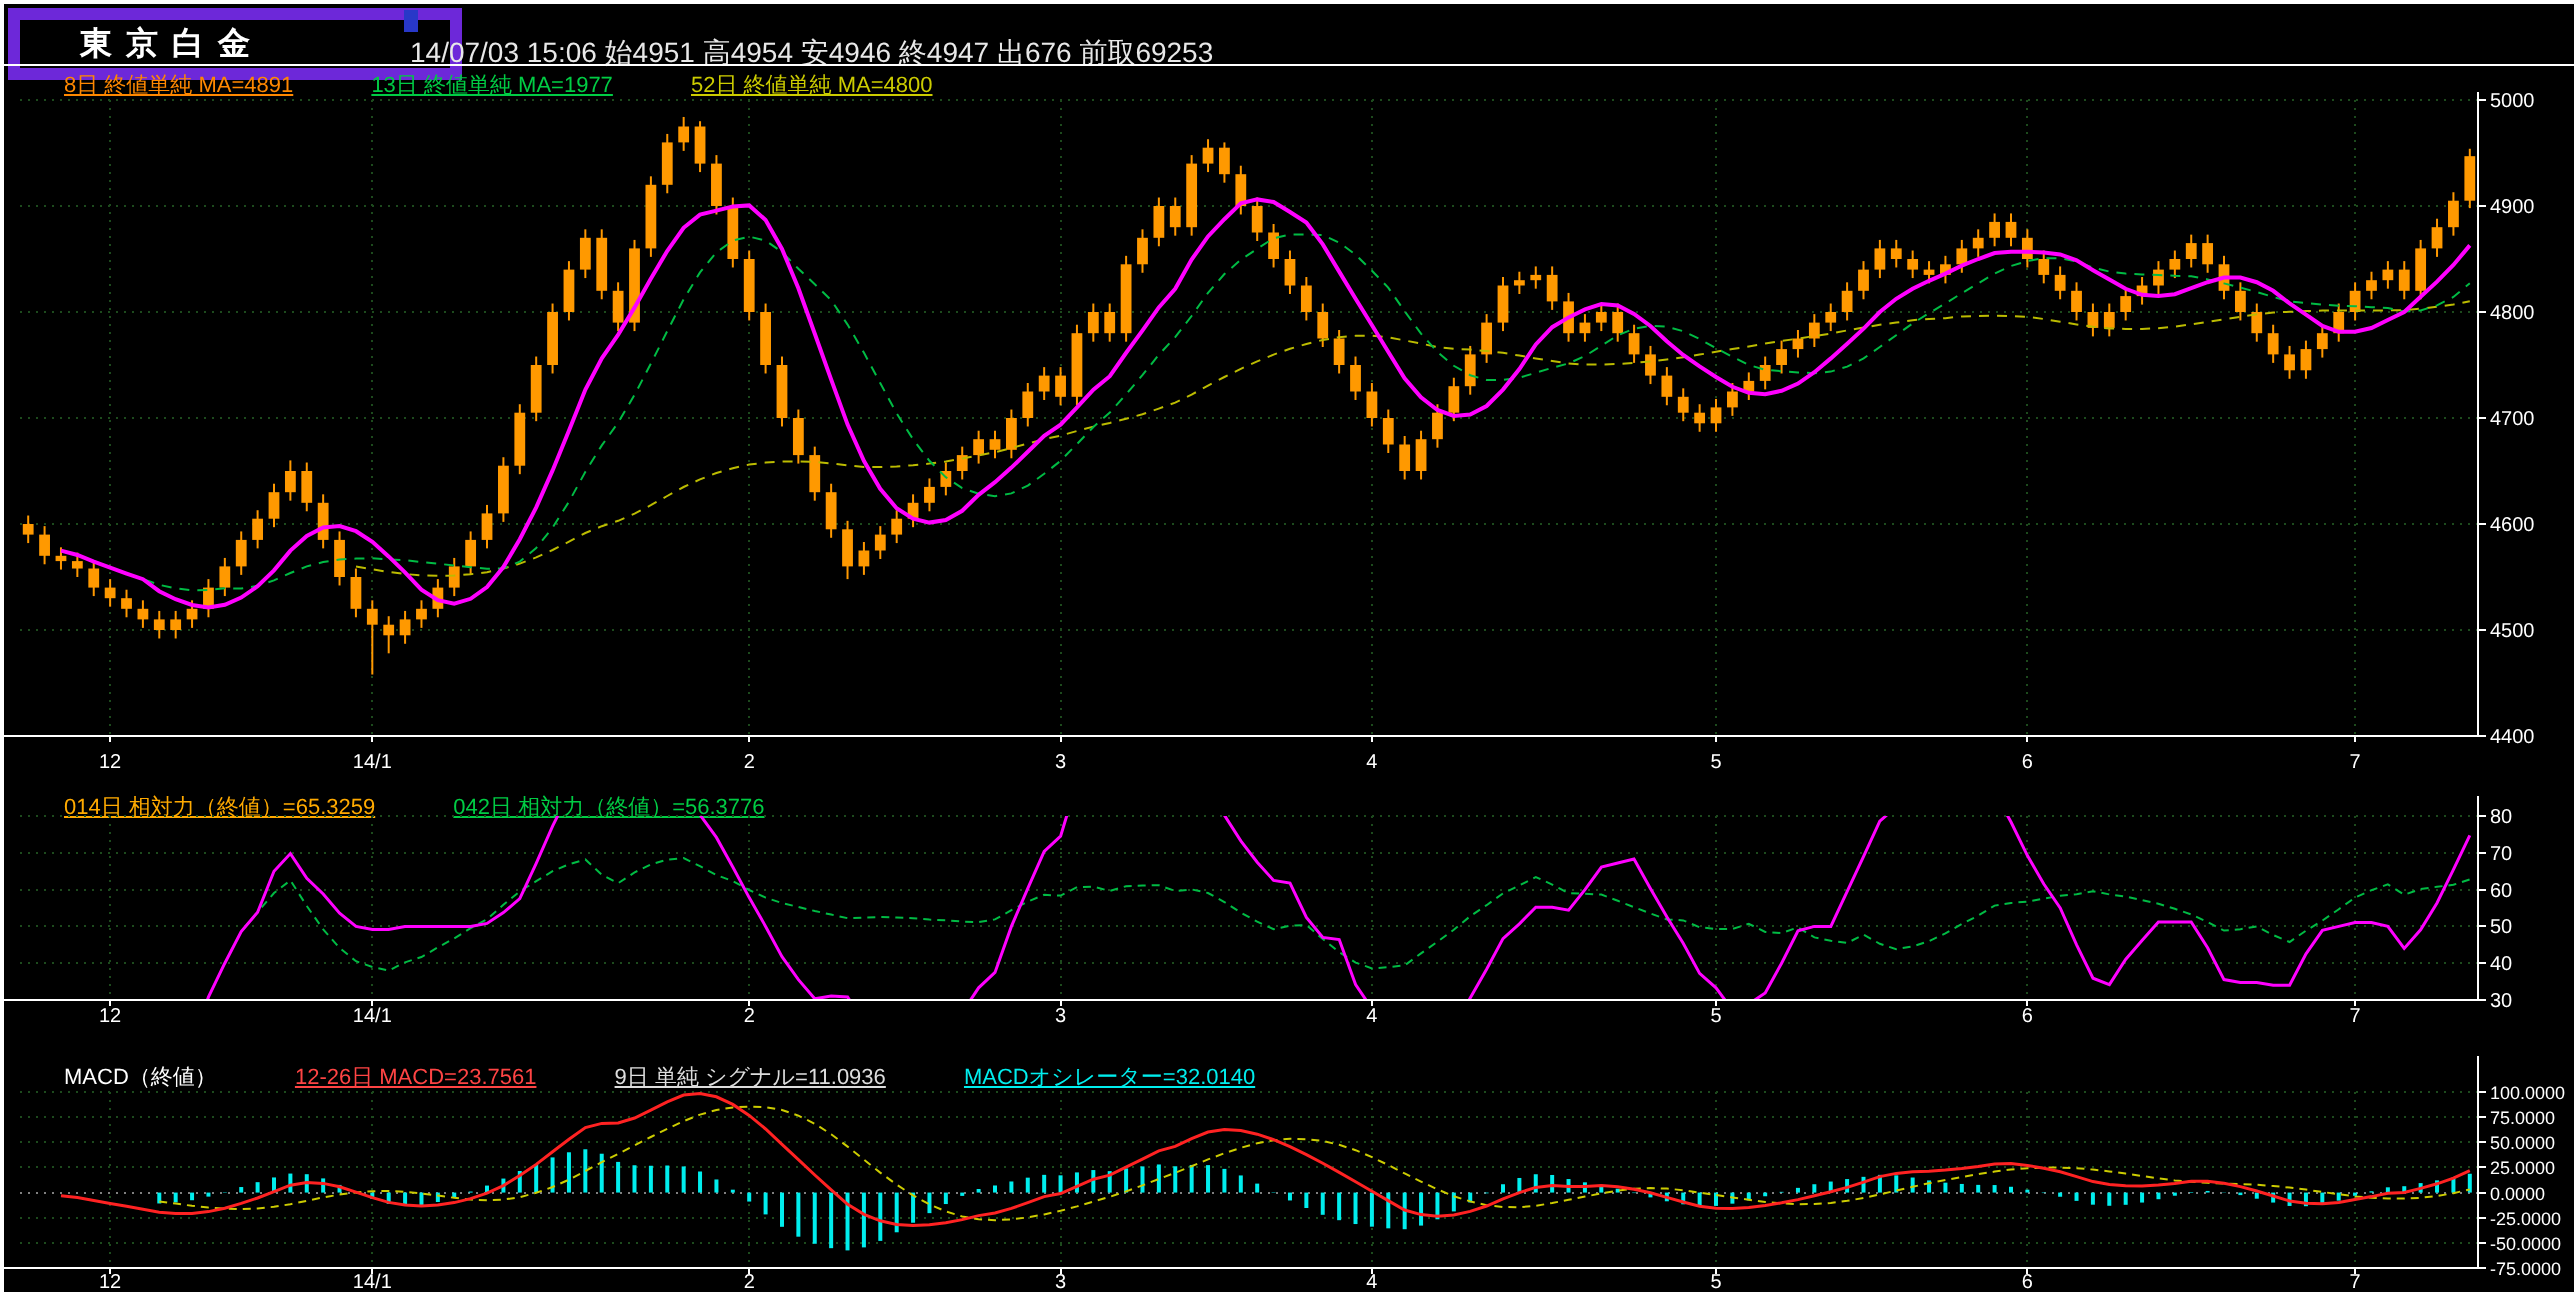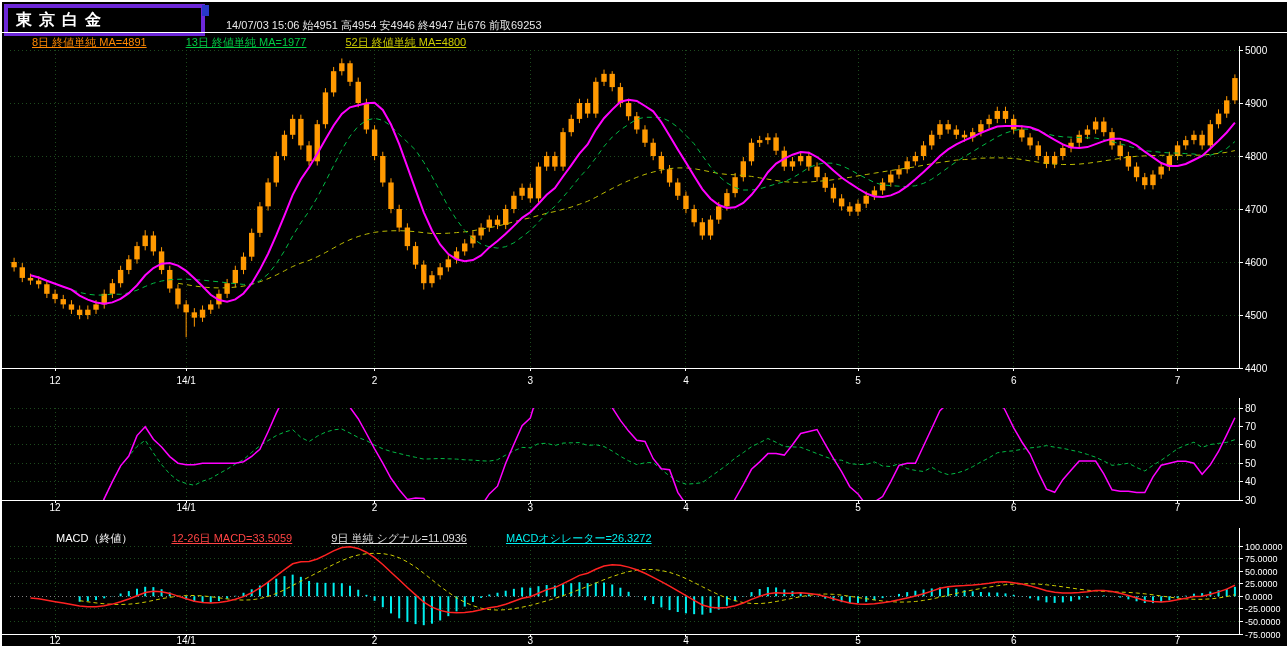"東京白金" .title-box { border: 4px solid #6d28d9 -> 6px solid #6d28d9; padding-left: none -> 22px }
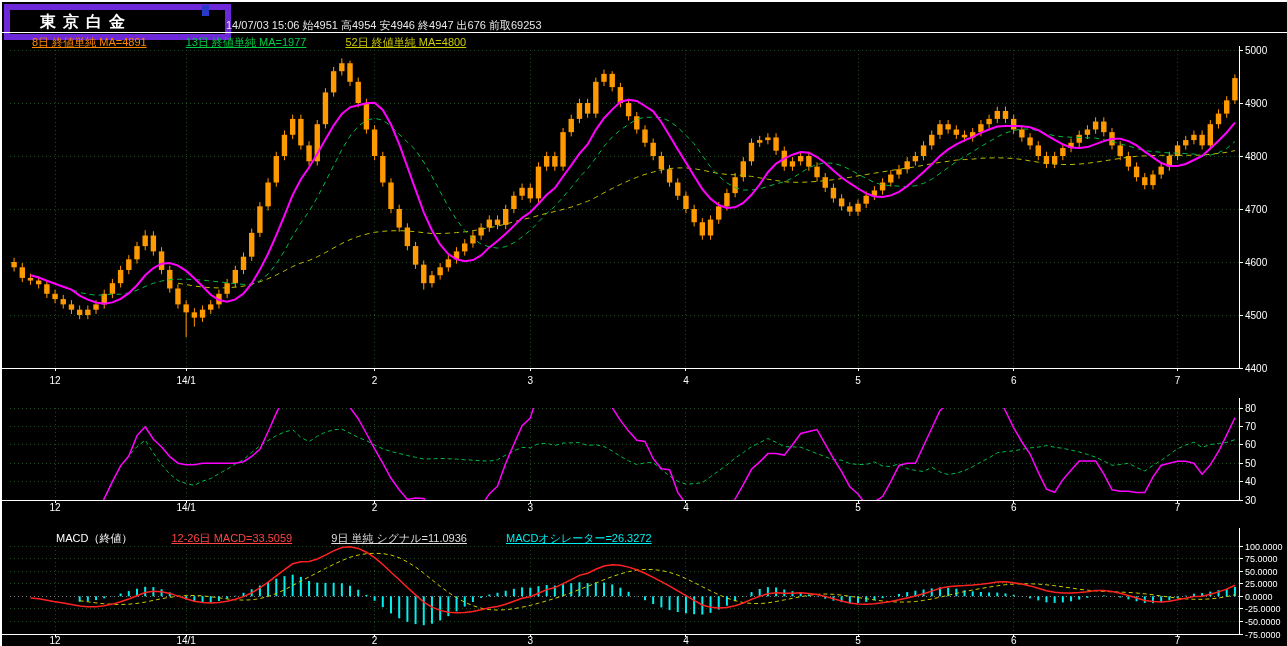"14/07/03 15:06 始4951 高4954 安4946" .hline2 { font-size: 11px -> 14px; left: 224px -> 203px }
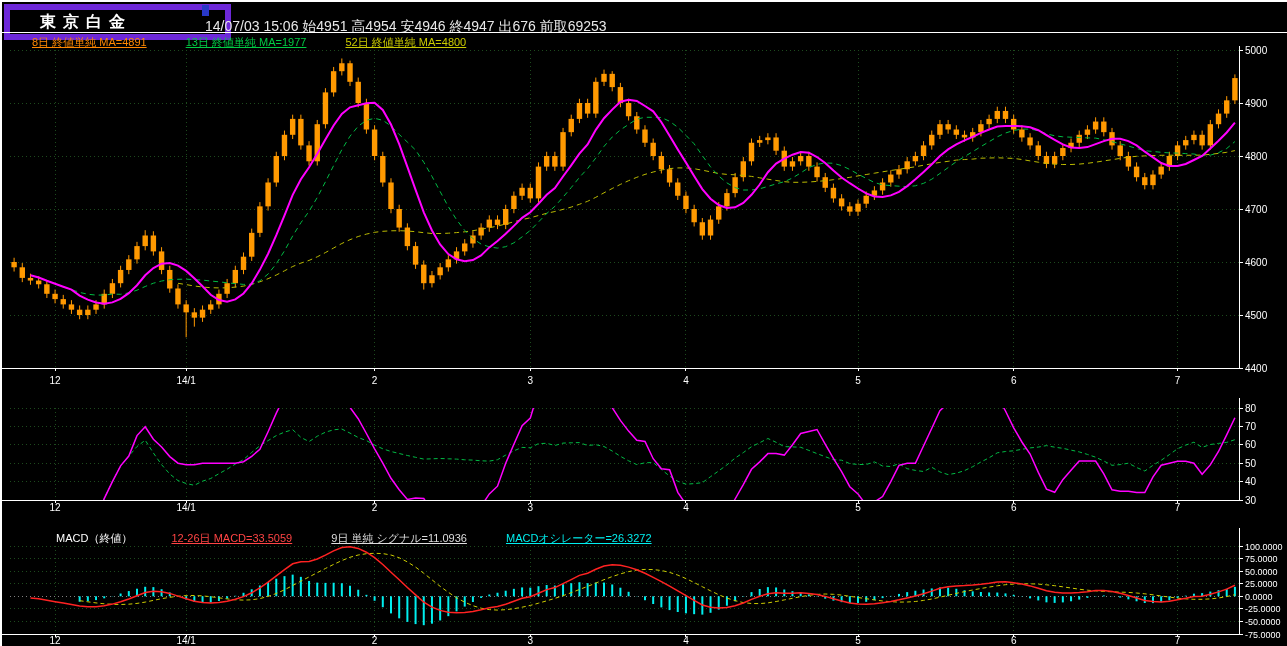"014日 相対力（終値）=65.3259 042日" div.legend { html: none -> <div> <span>014日 相対力（終値）=65.3259</span> <span>042日 相対力（終値）=56.3776</span> </div> }
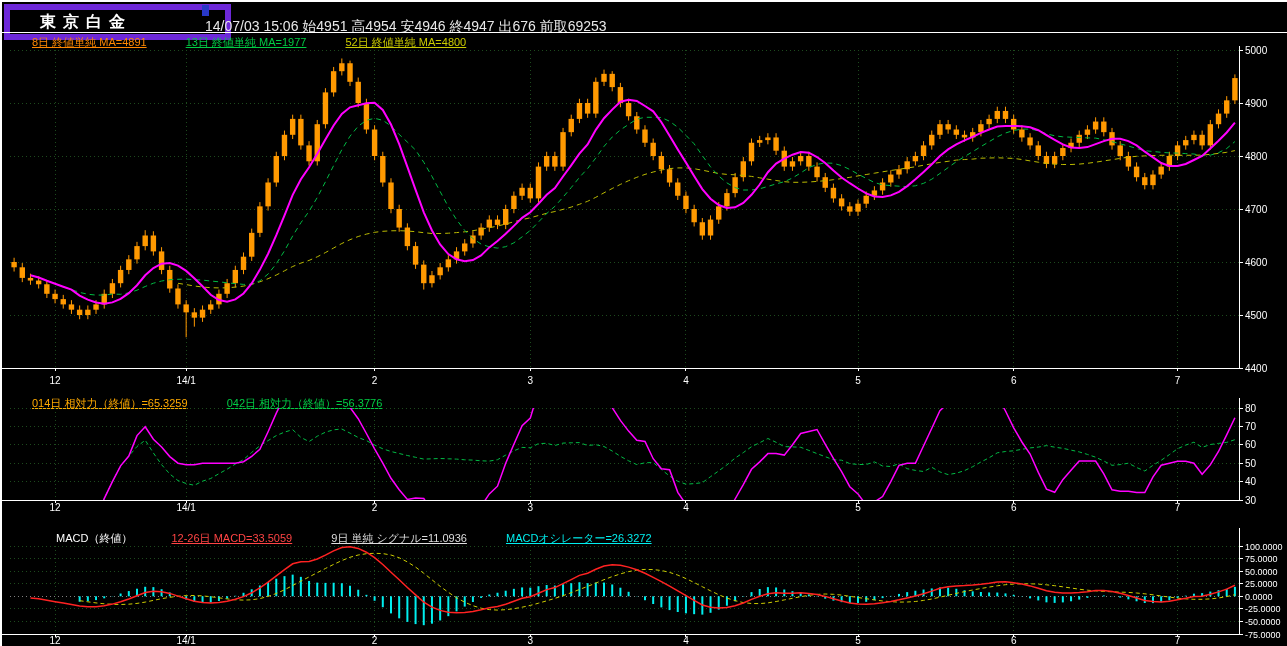"MACD（終値）" span.nound { margin-left: 24px -> none }
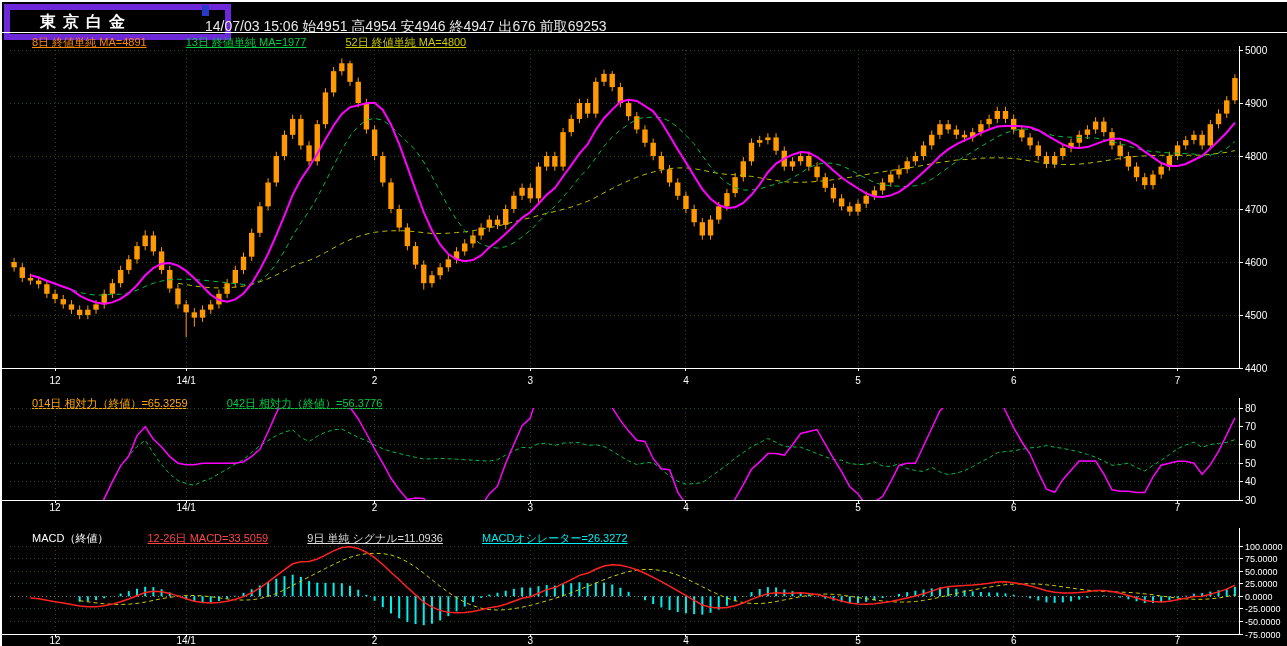"12-26日 MACD=33.5059" span { text: 33.5059 -> 23.7561 }
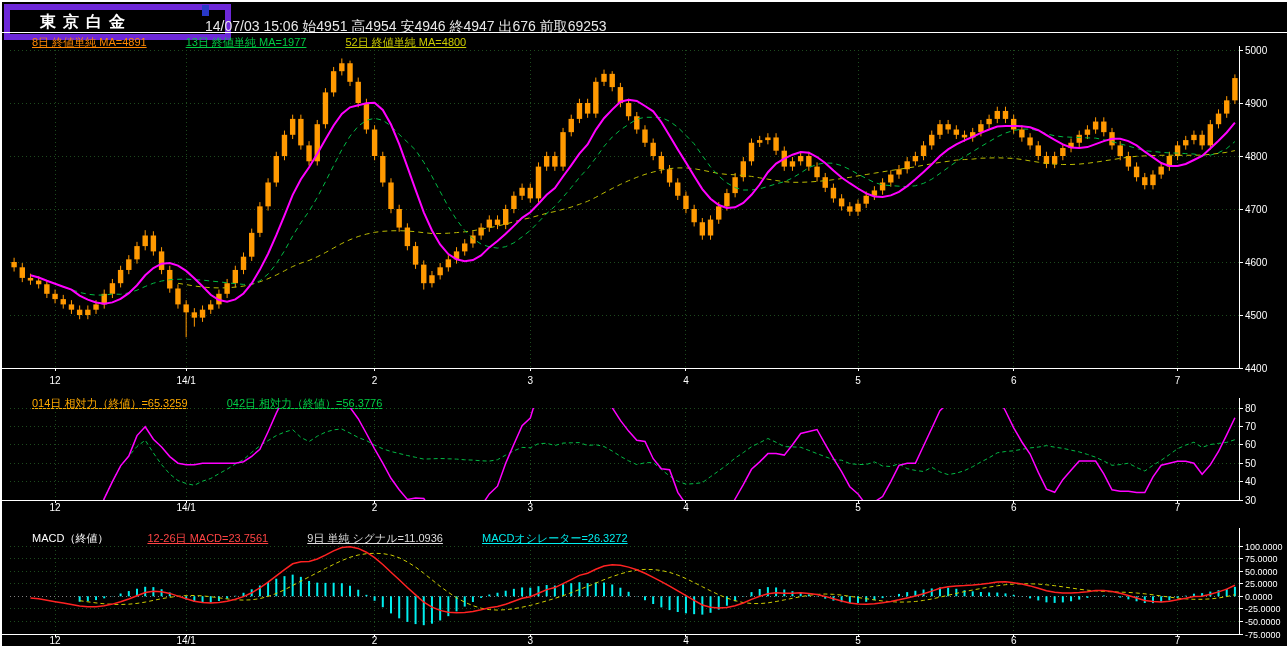"MACDオシレーター=26.3272" span { text: 26.3272 -> 32.0140 }
